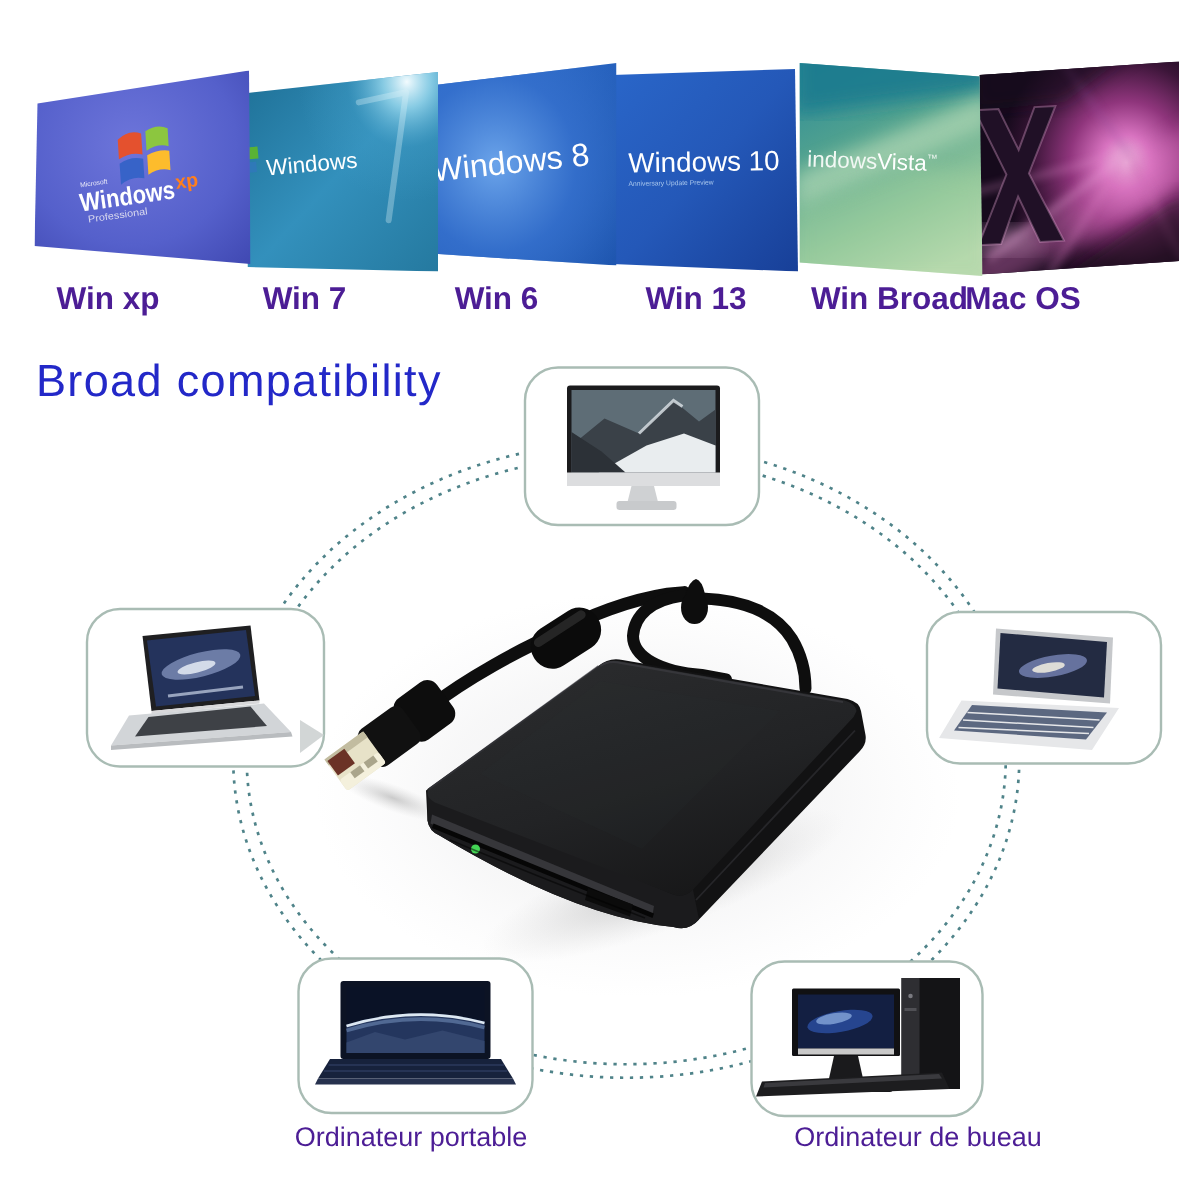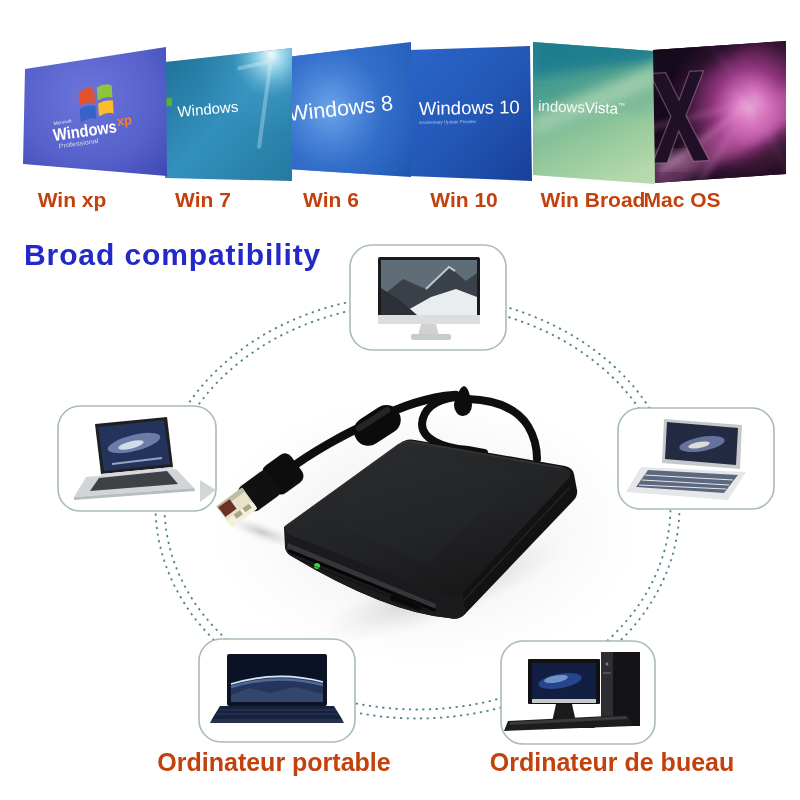"Win xp" .lbl { color: #c2410c -> #4c1d95 }
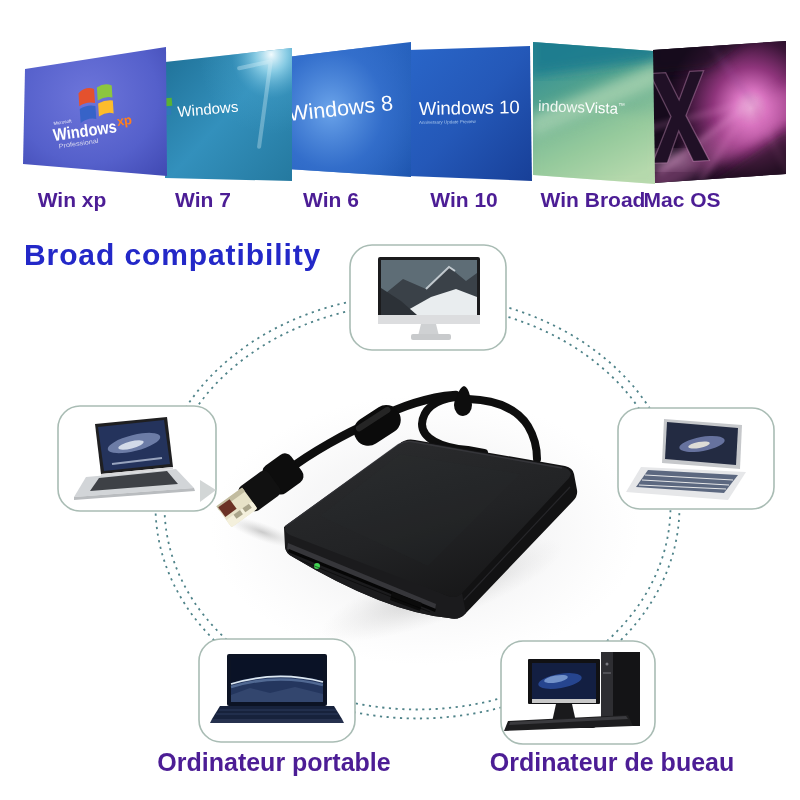"Win 10" div.lbl { text: 10 -> 13 }
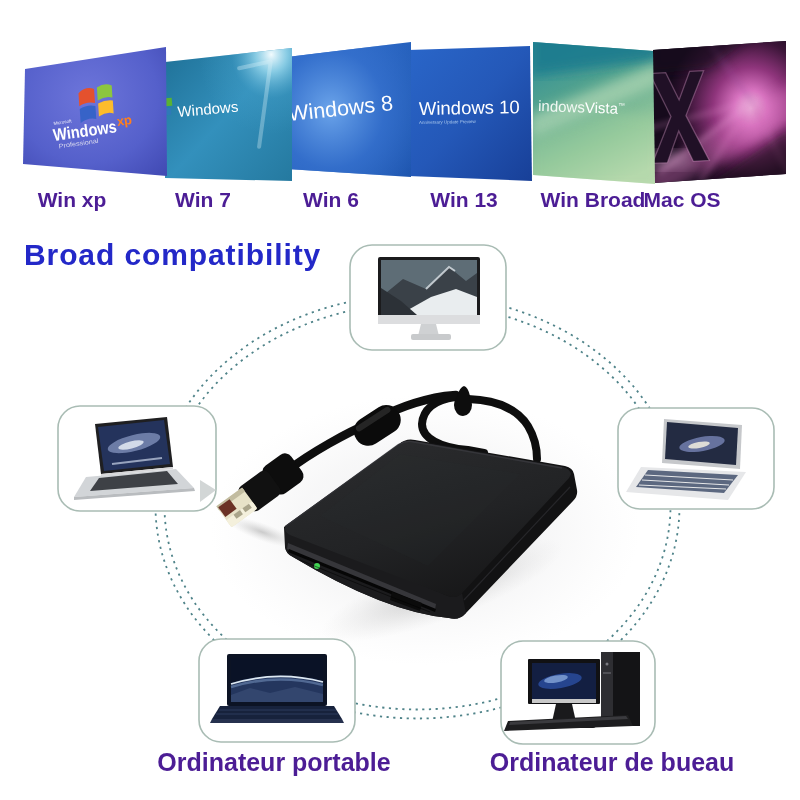"Broad compatibility" #heading { font-weight: 700 -> 400 }
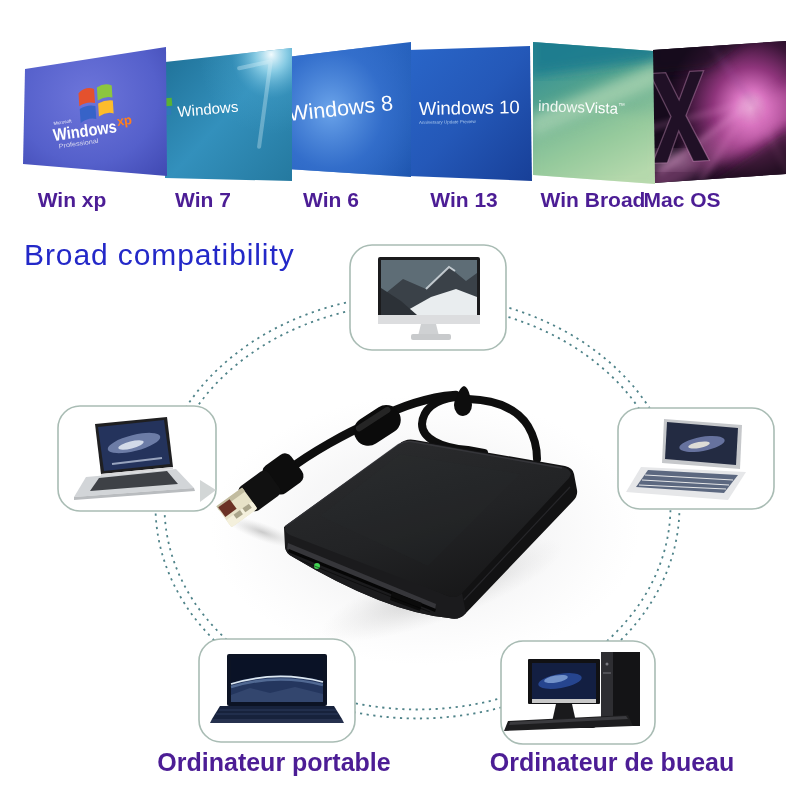"Ordinateur portable" .botlbl { font-size: 25px -> 18px; font-weight: 700 -> 400 }
